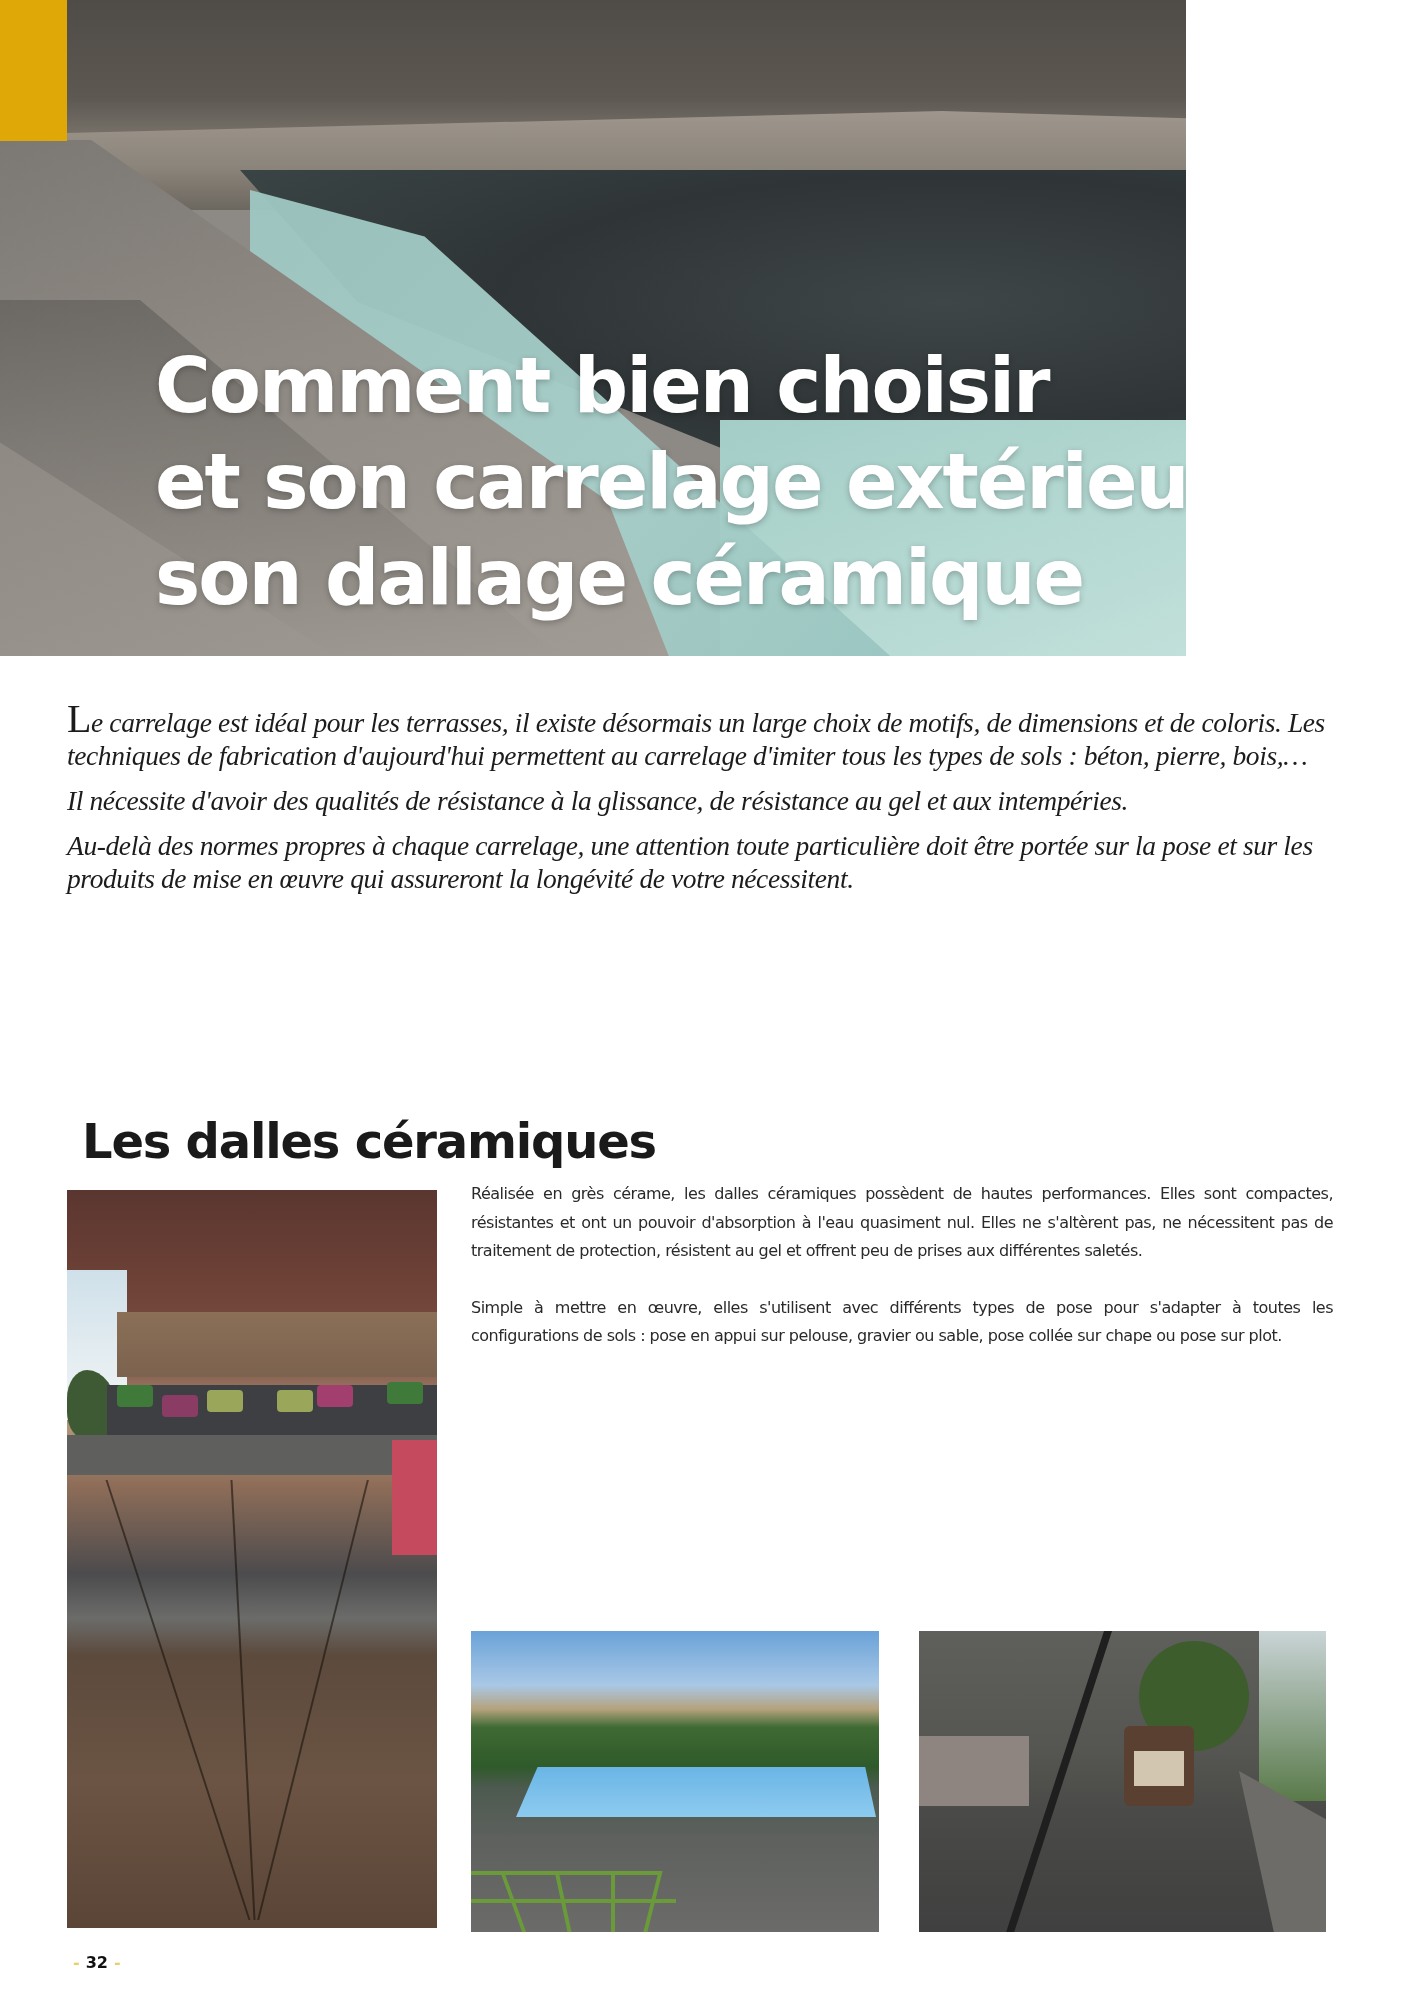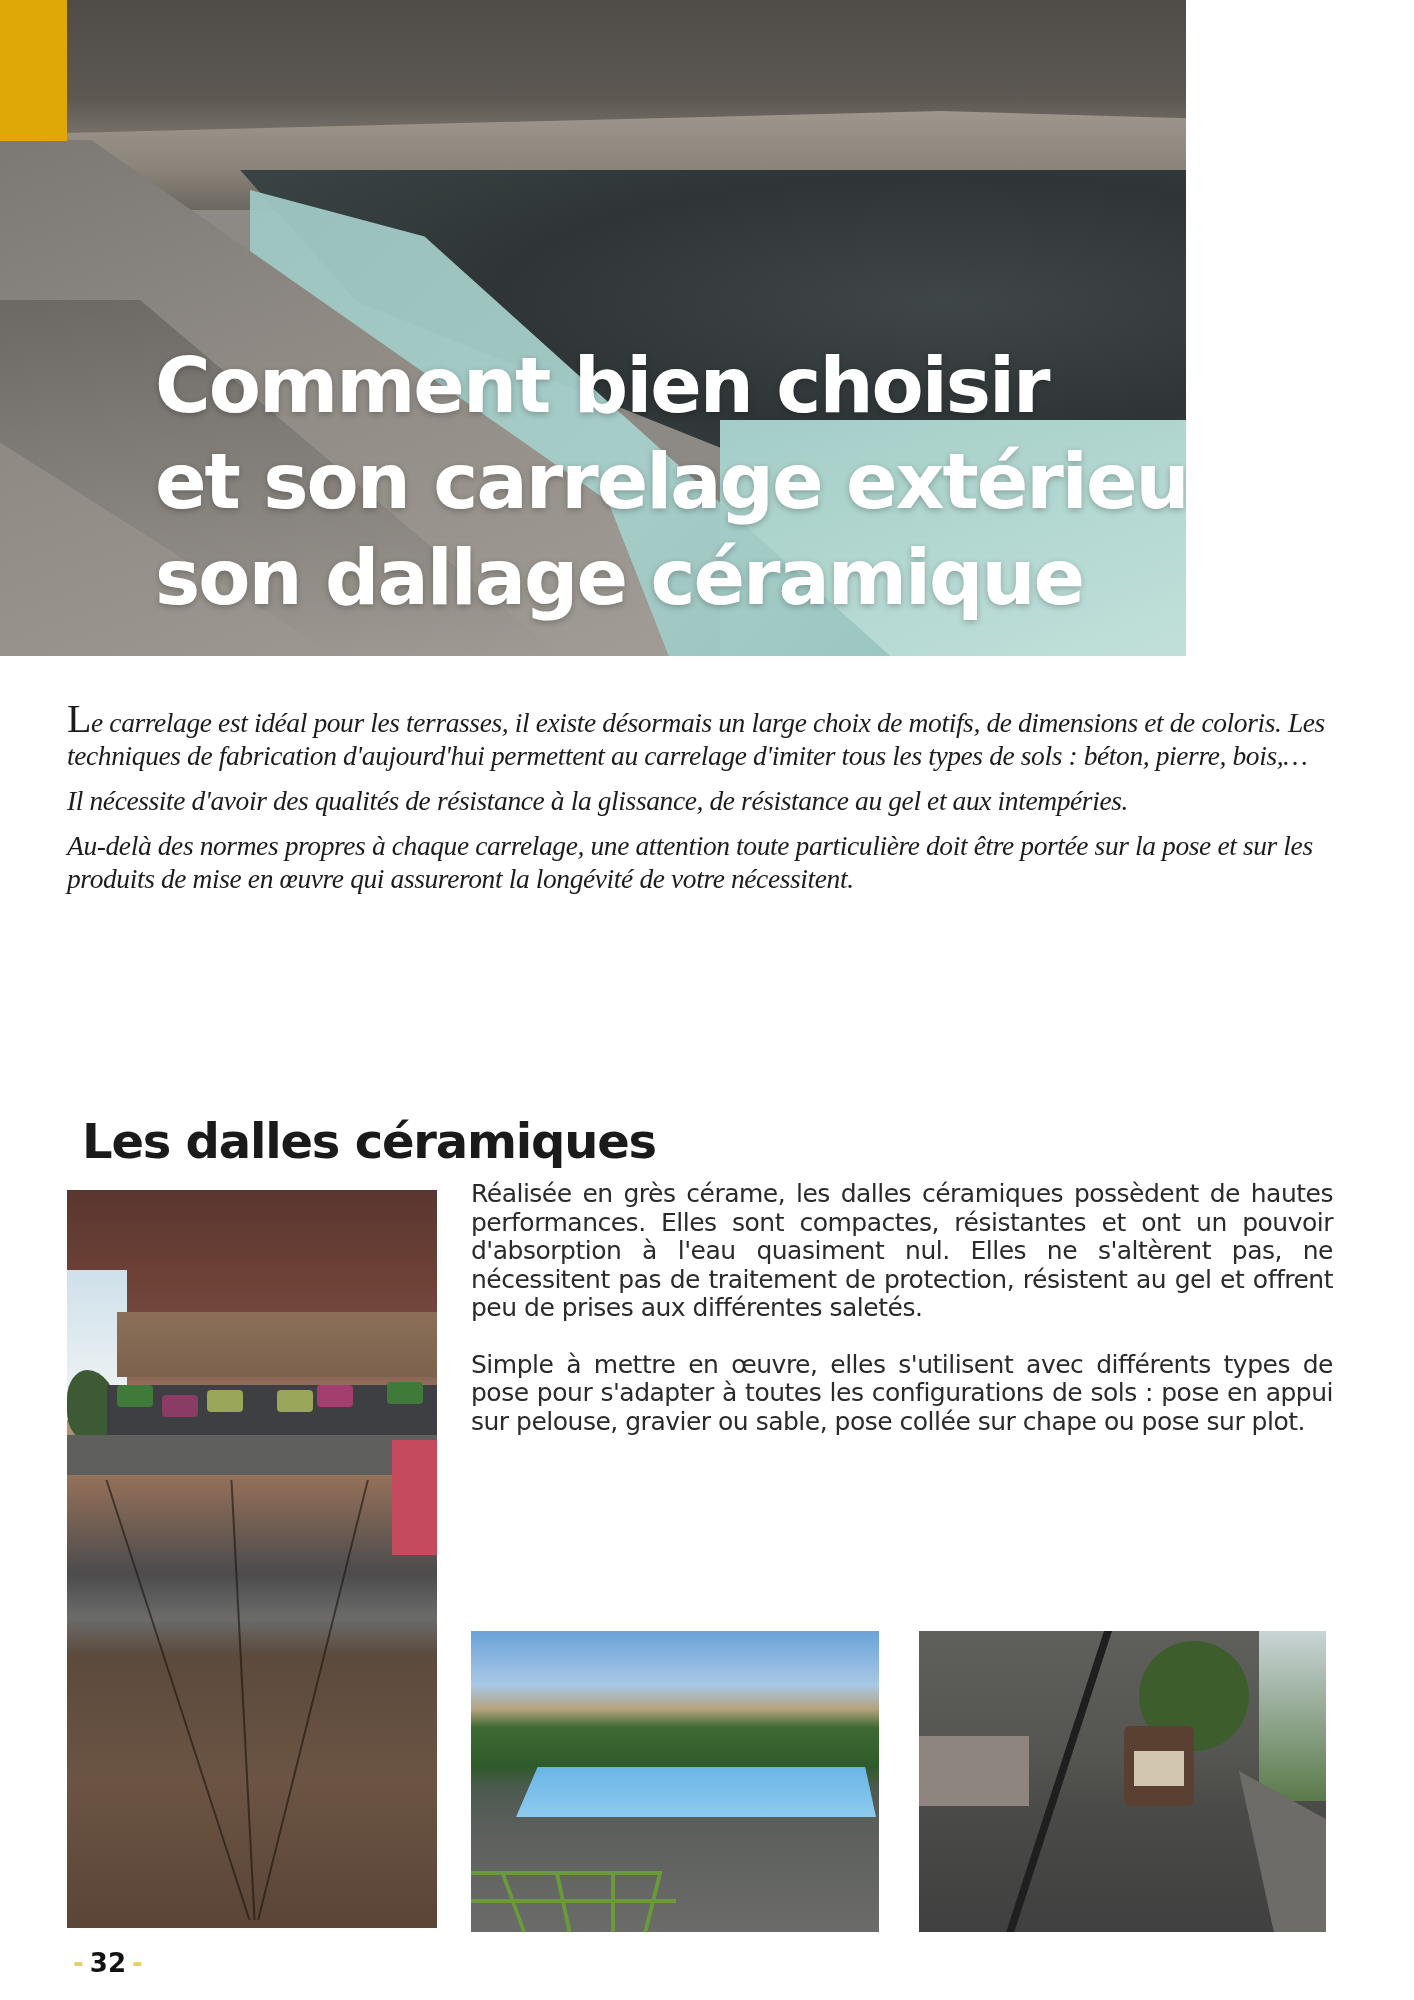"Réalisée en grès cérame, les" .body-text { font-size: 25px -> 16px }
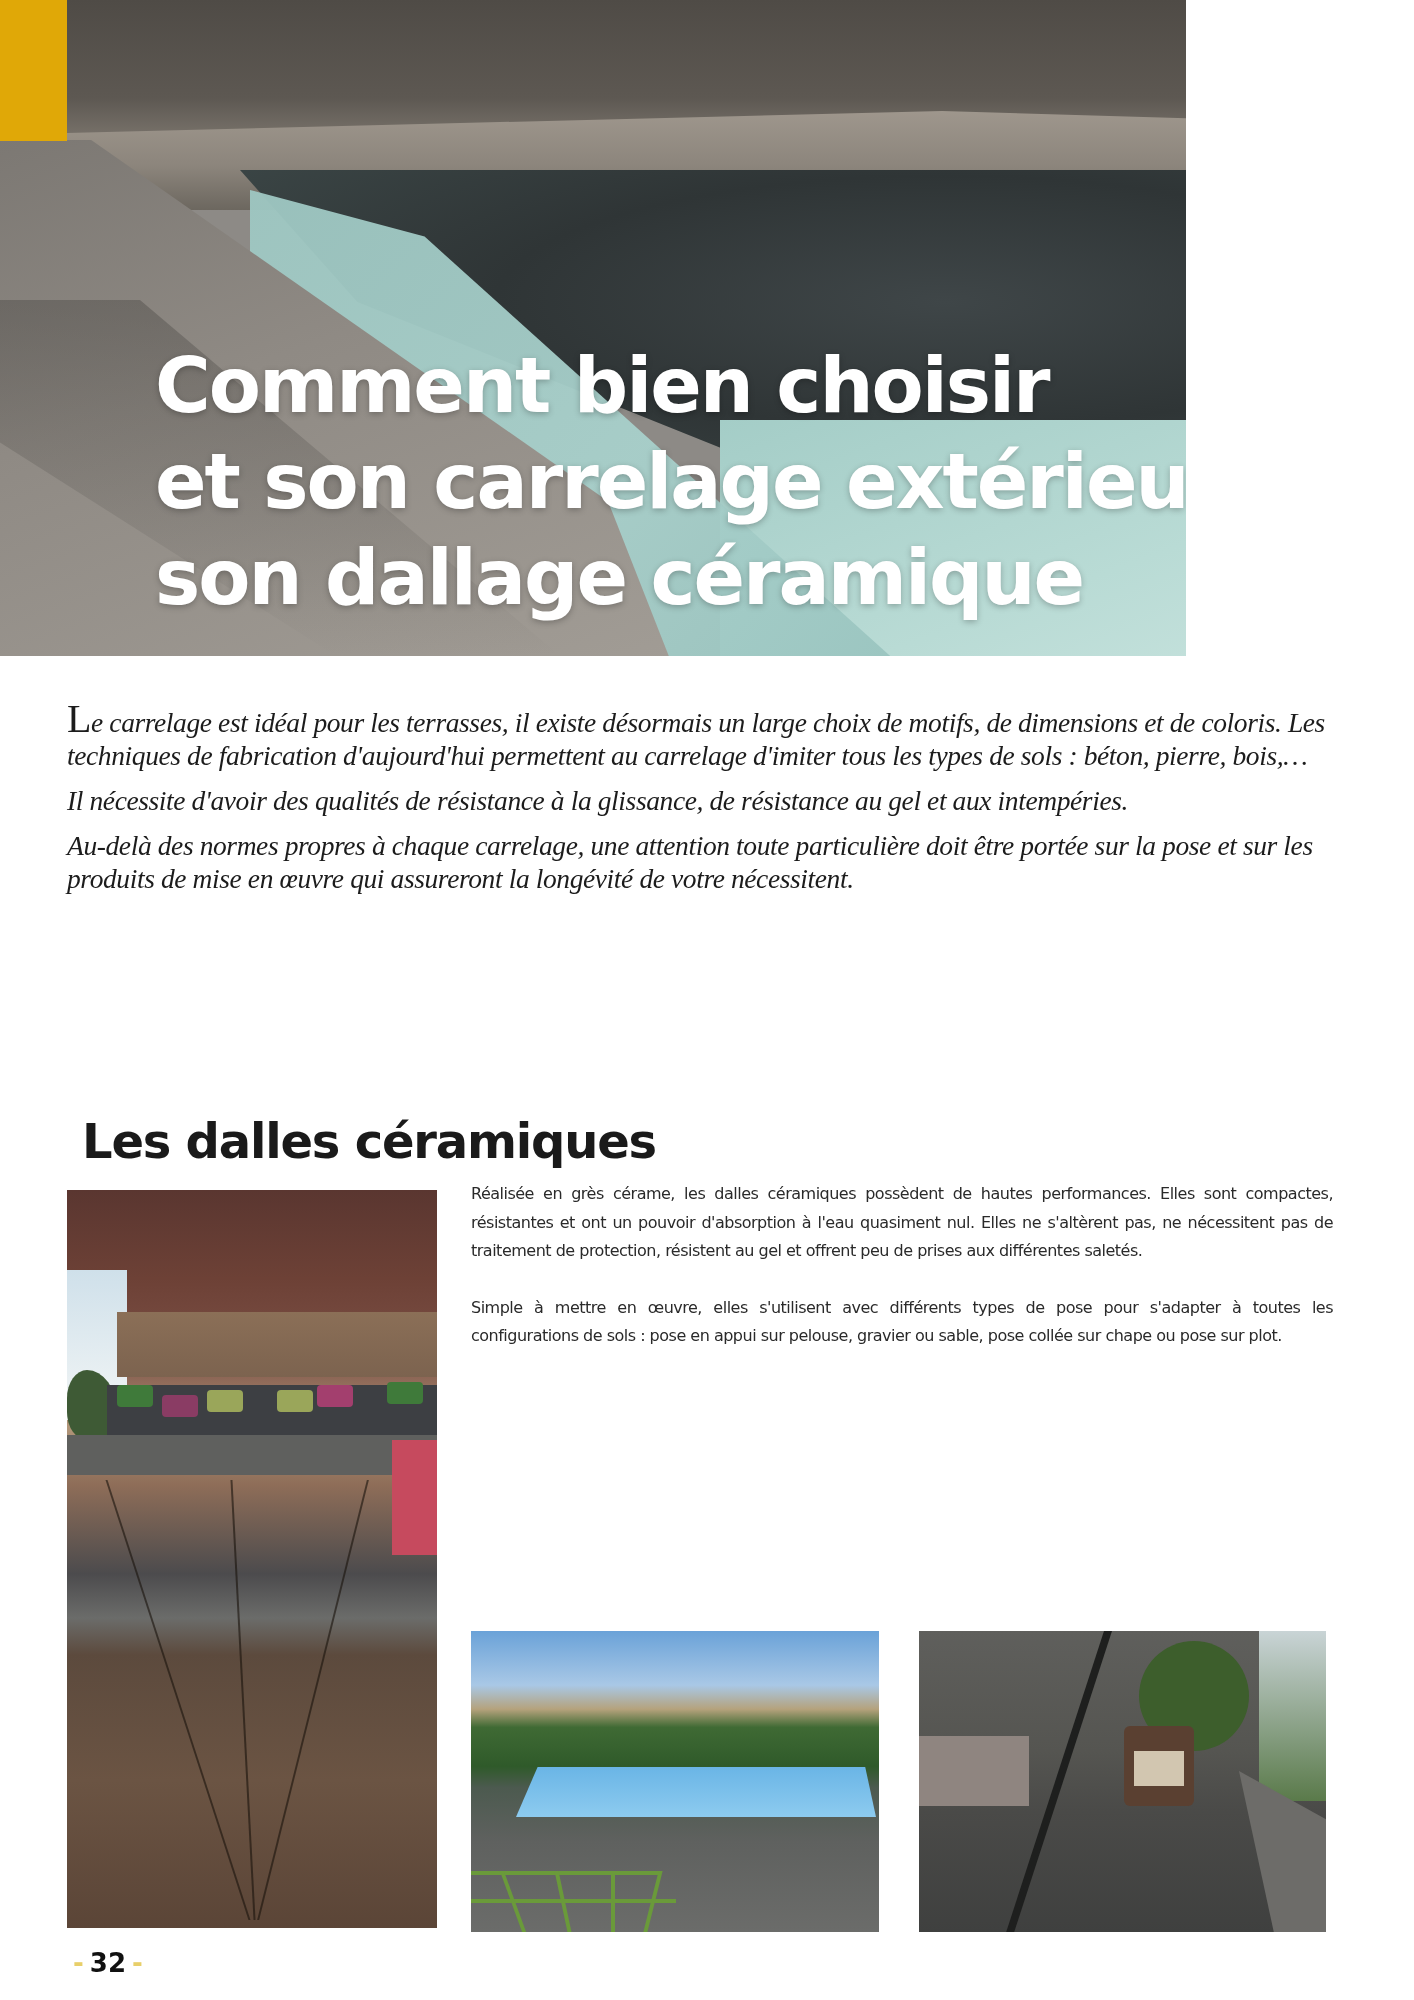"- 32 -" .page-number { font-size: 26px -> 16px }
